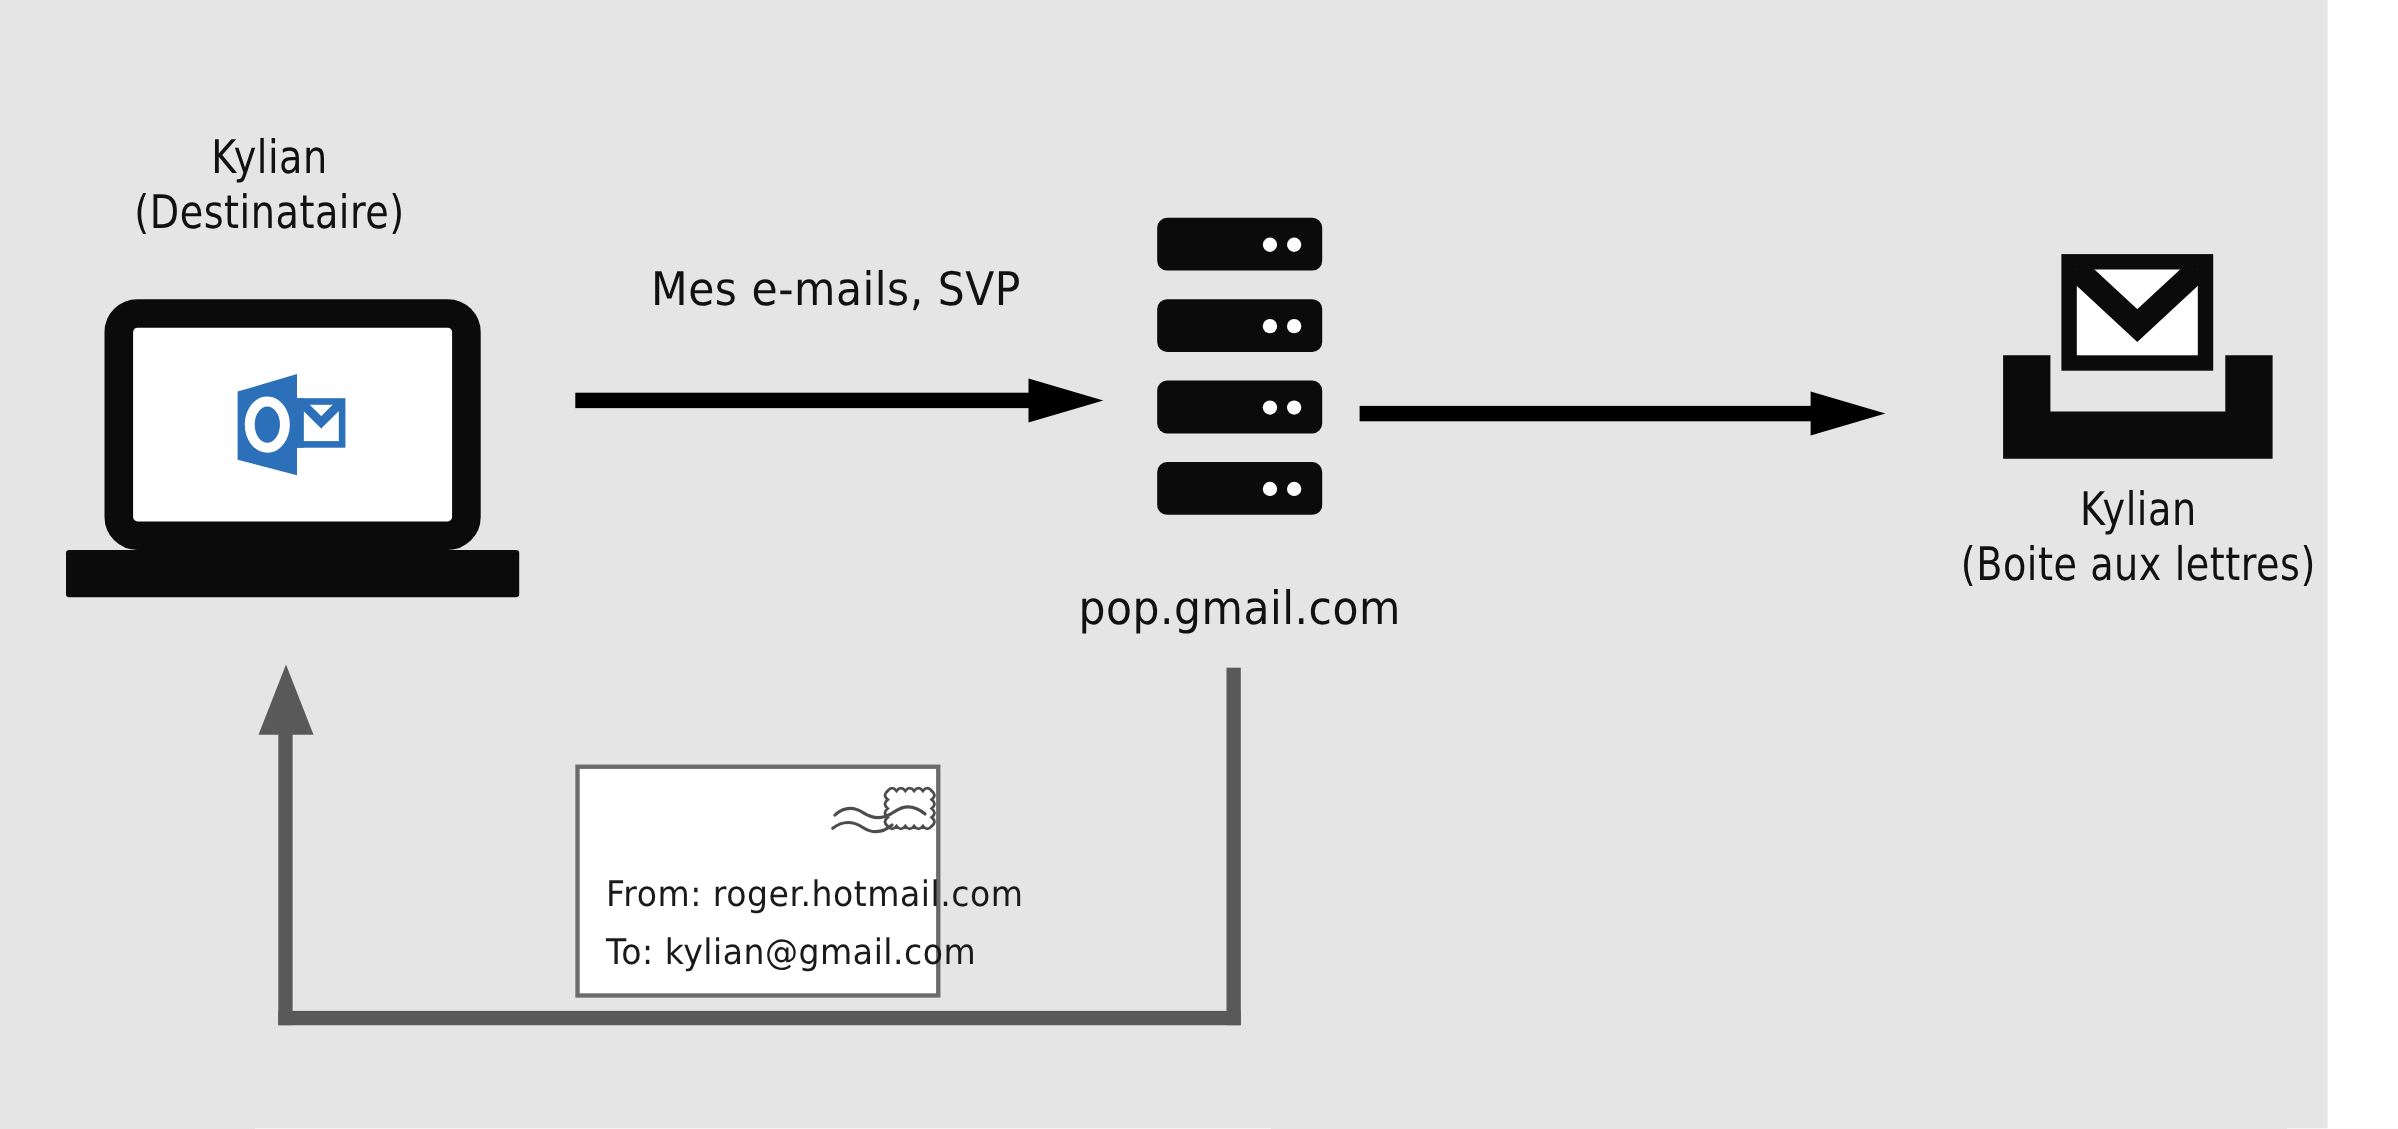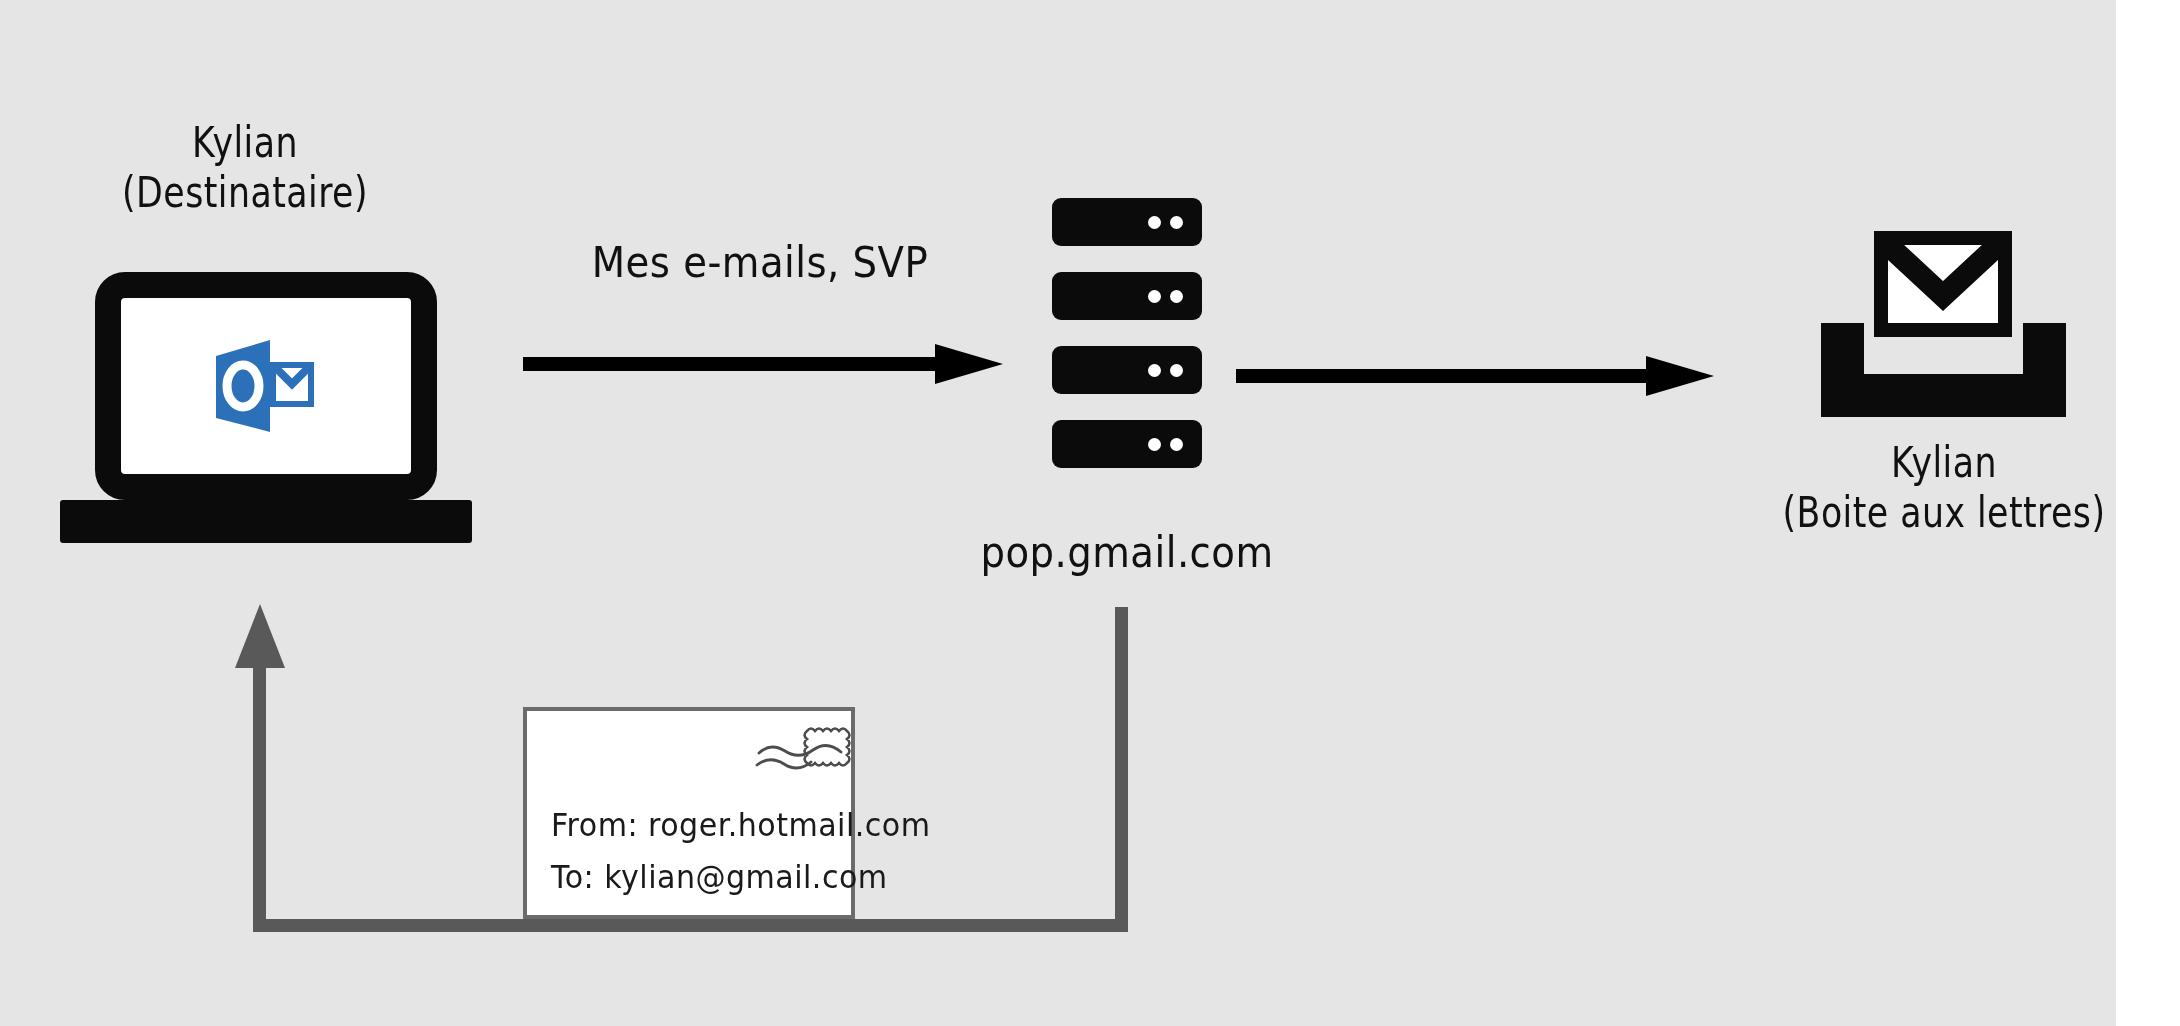"From: roger.hotmail.com" .letter-card { margin-top: 12px -> none }
